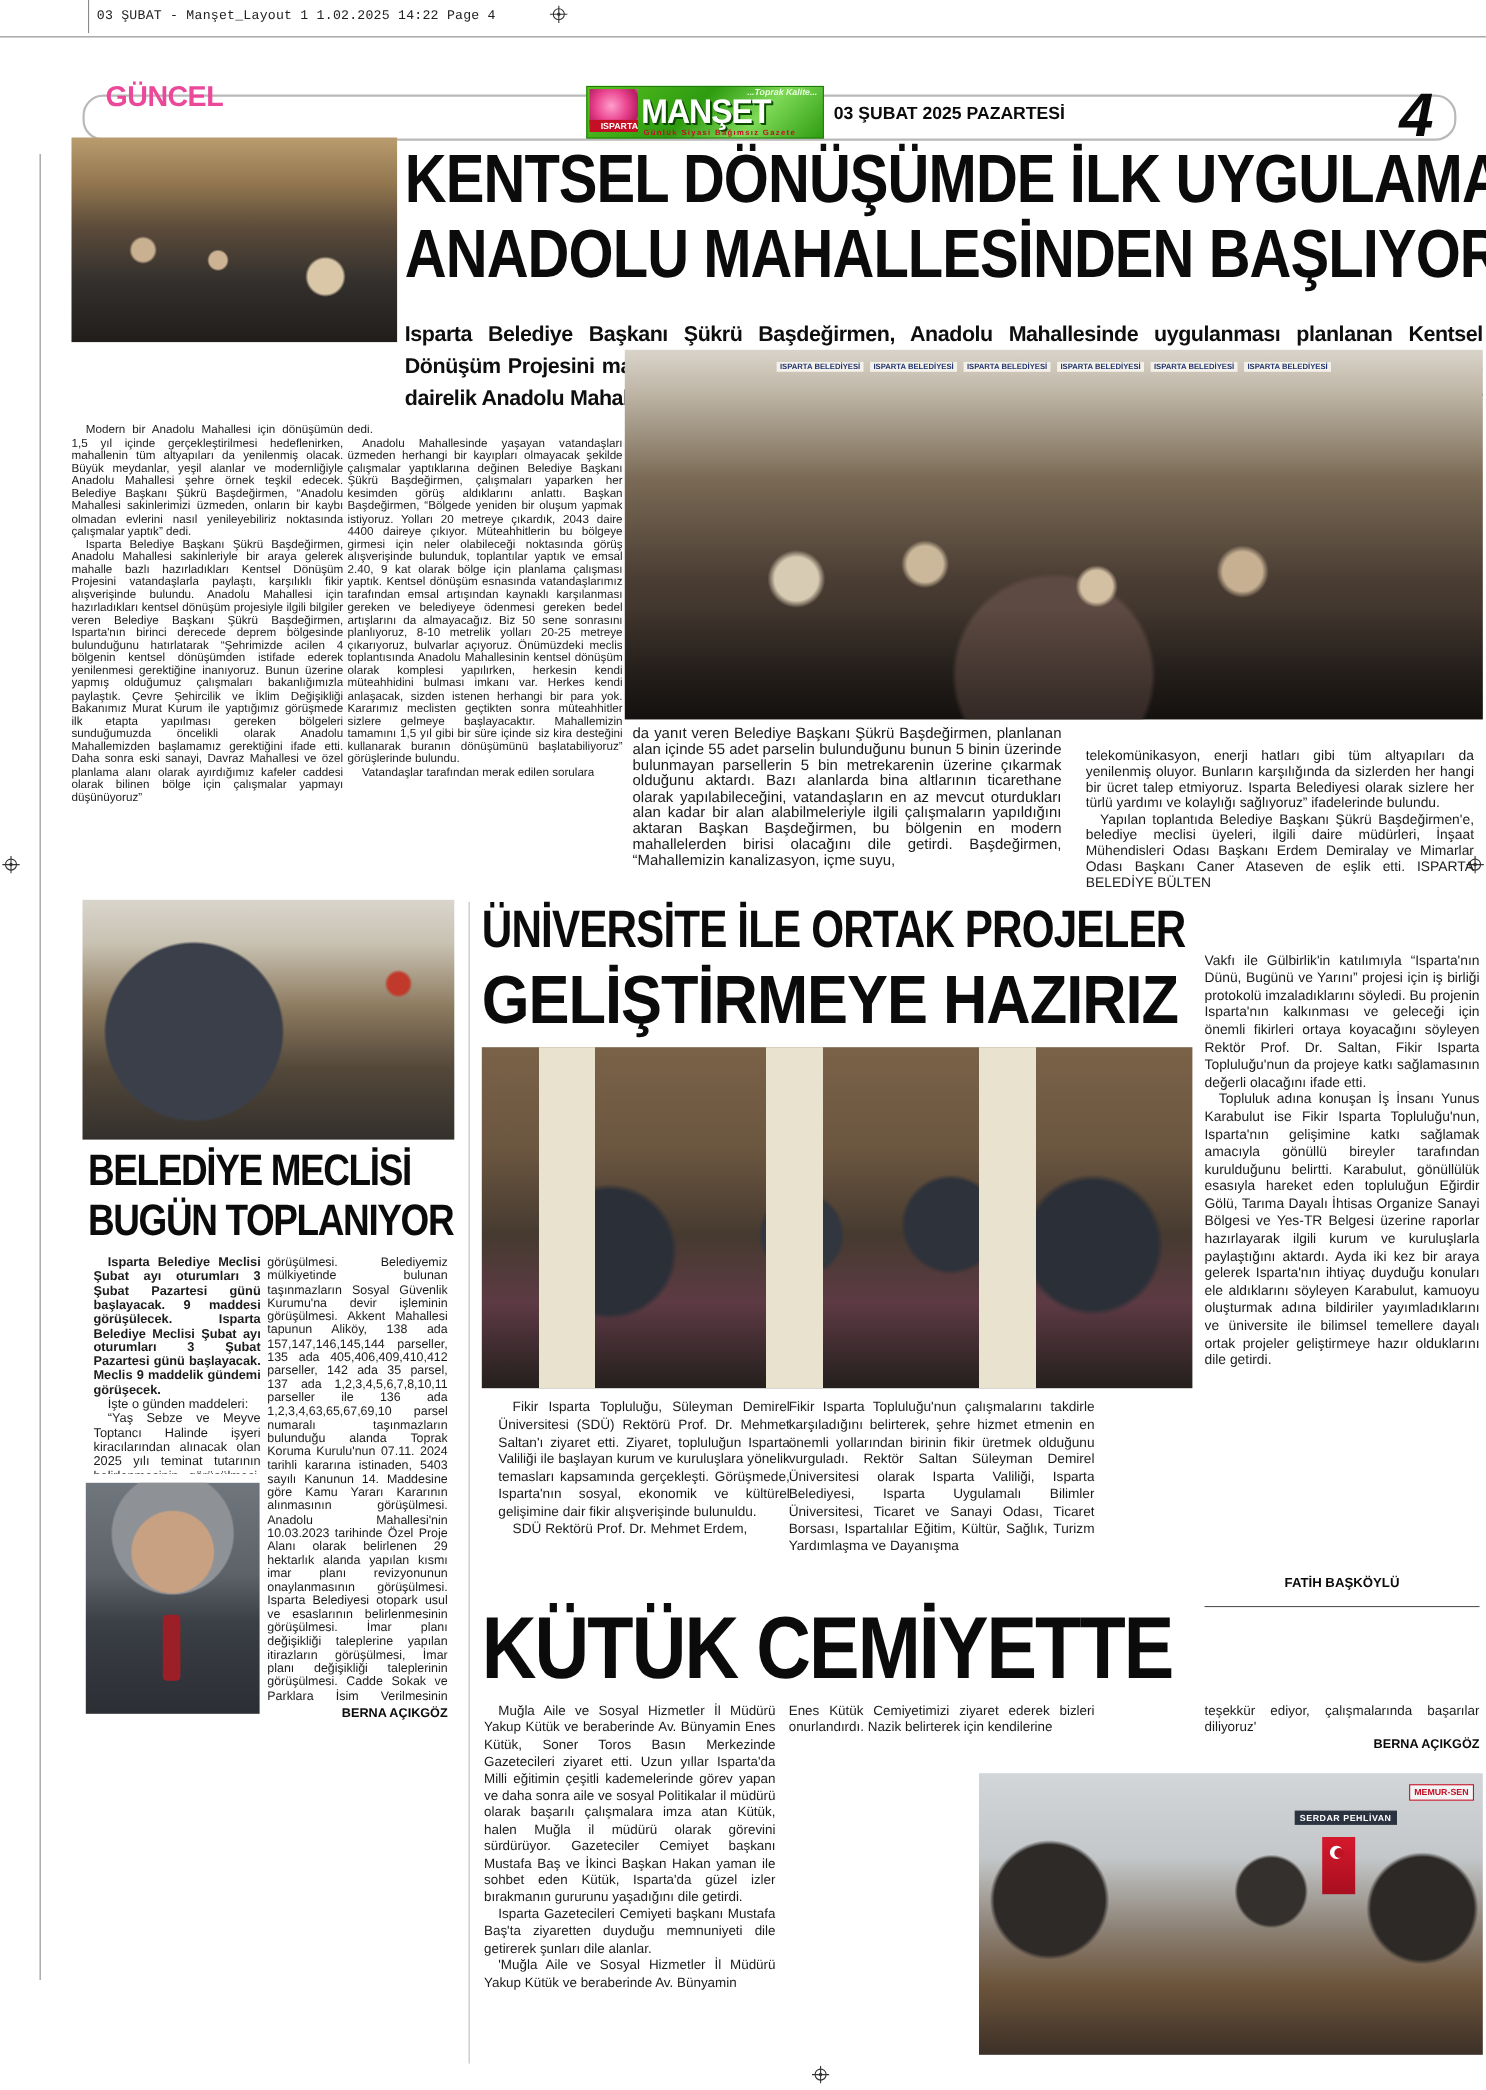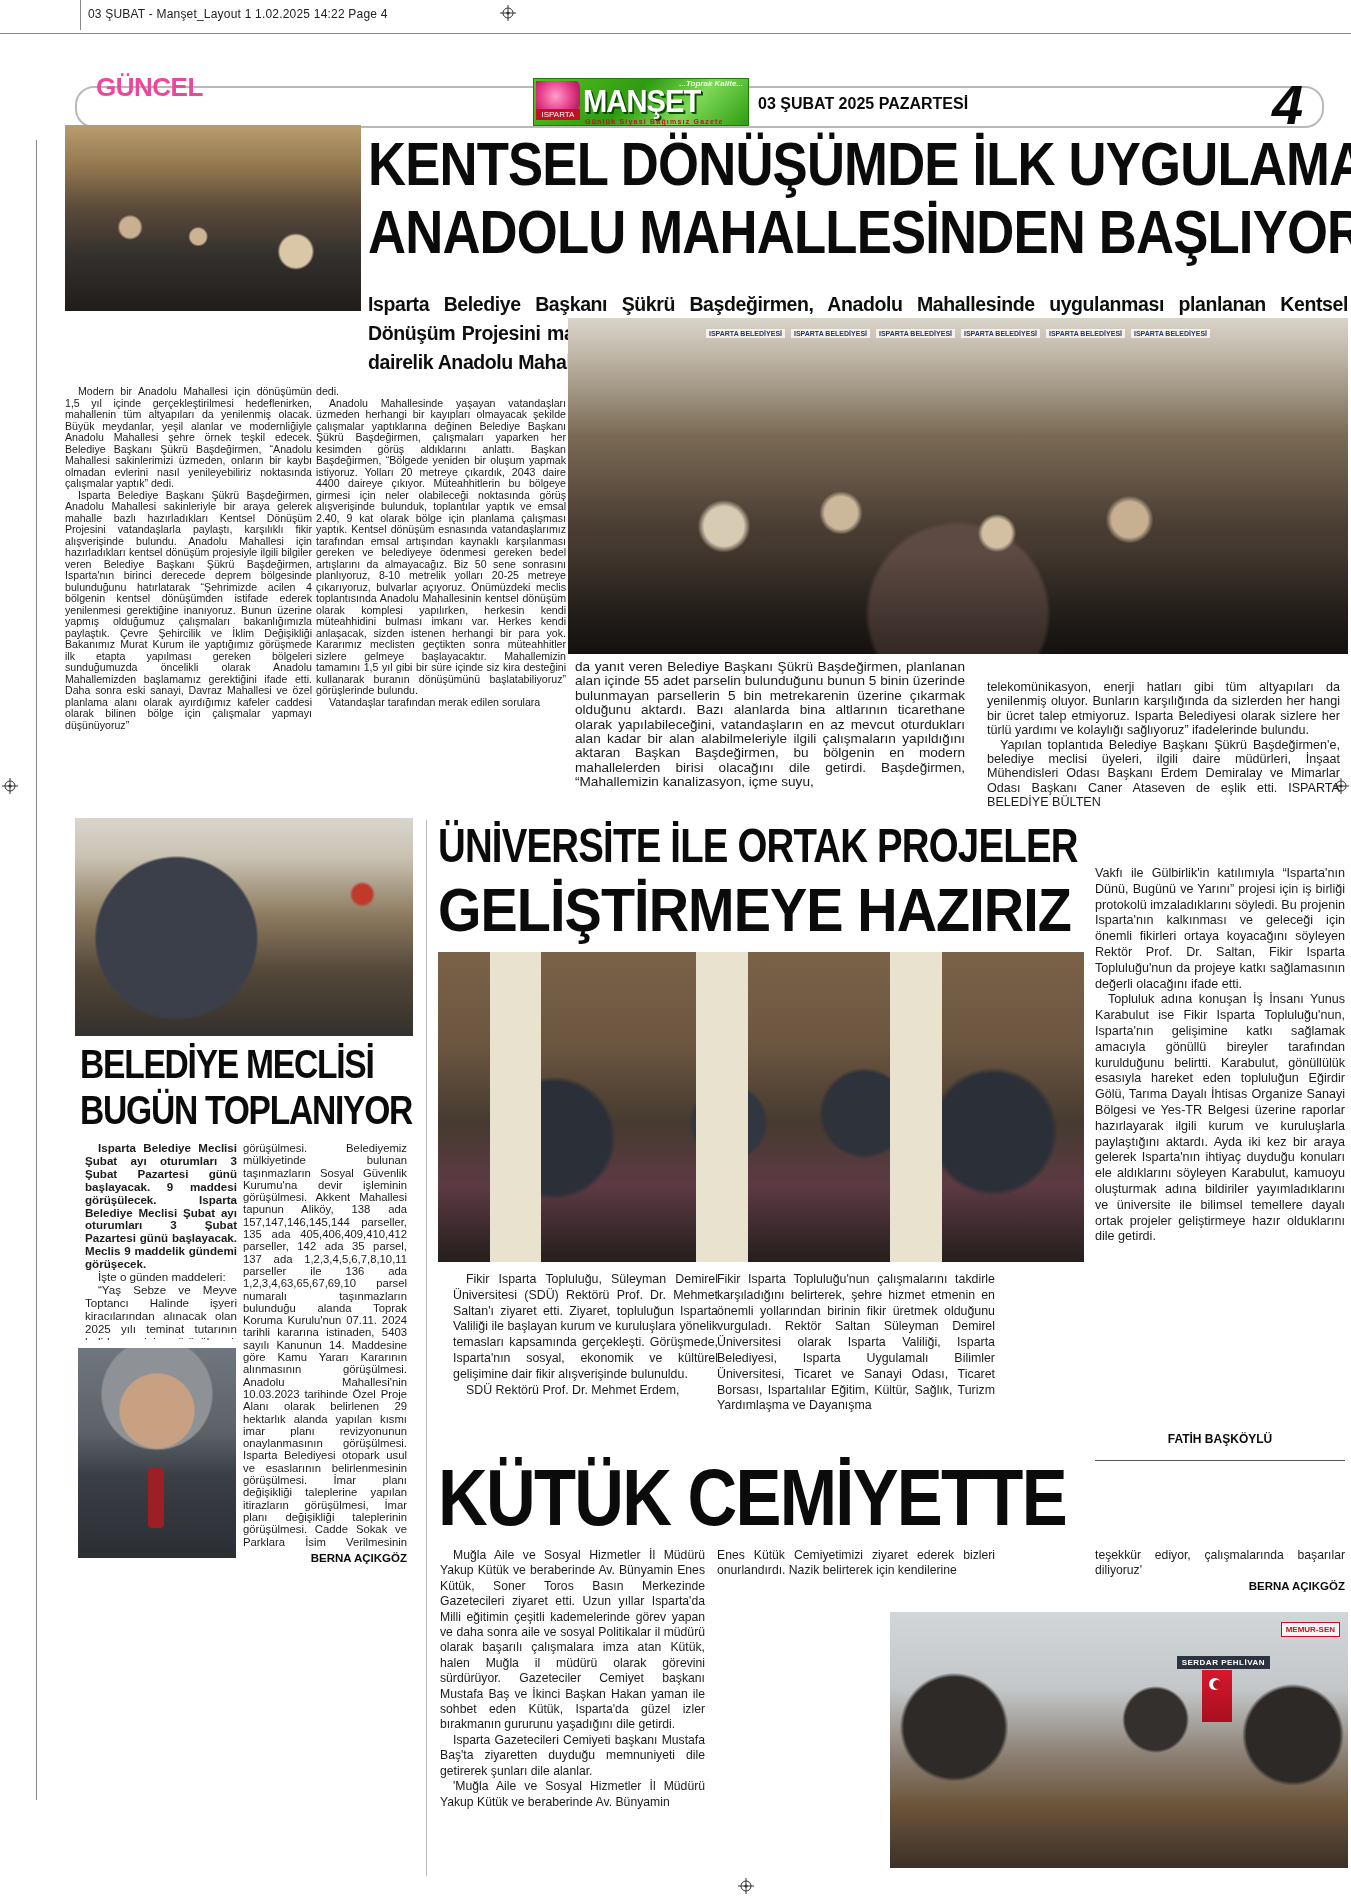"03 ŞUBAT - Manşet_Layout 1" .printhdr { font-family: none -> Liberation Mono, monospace }
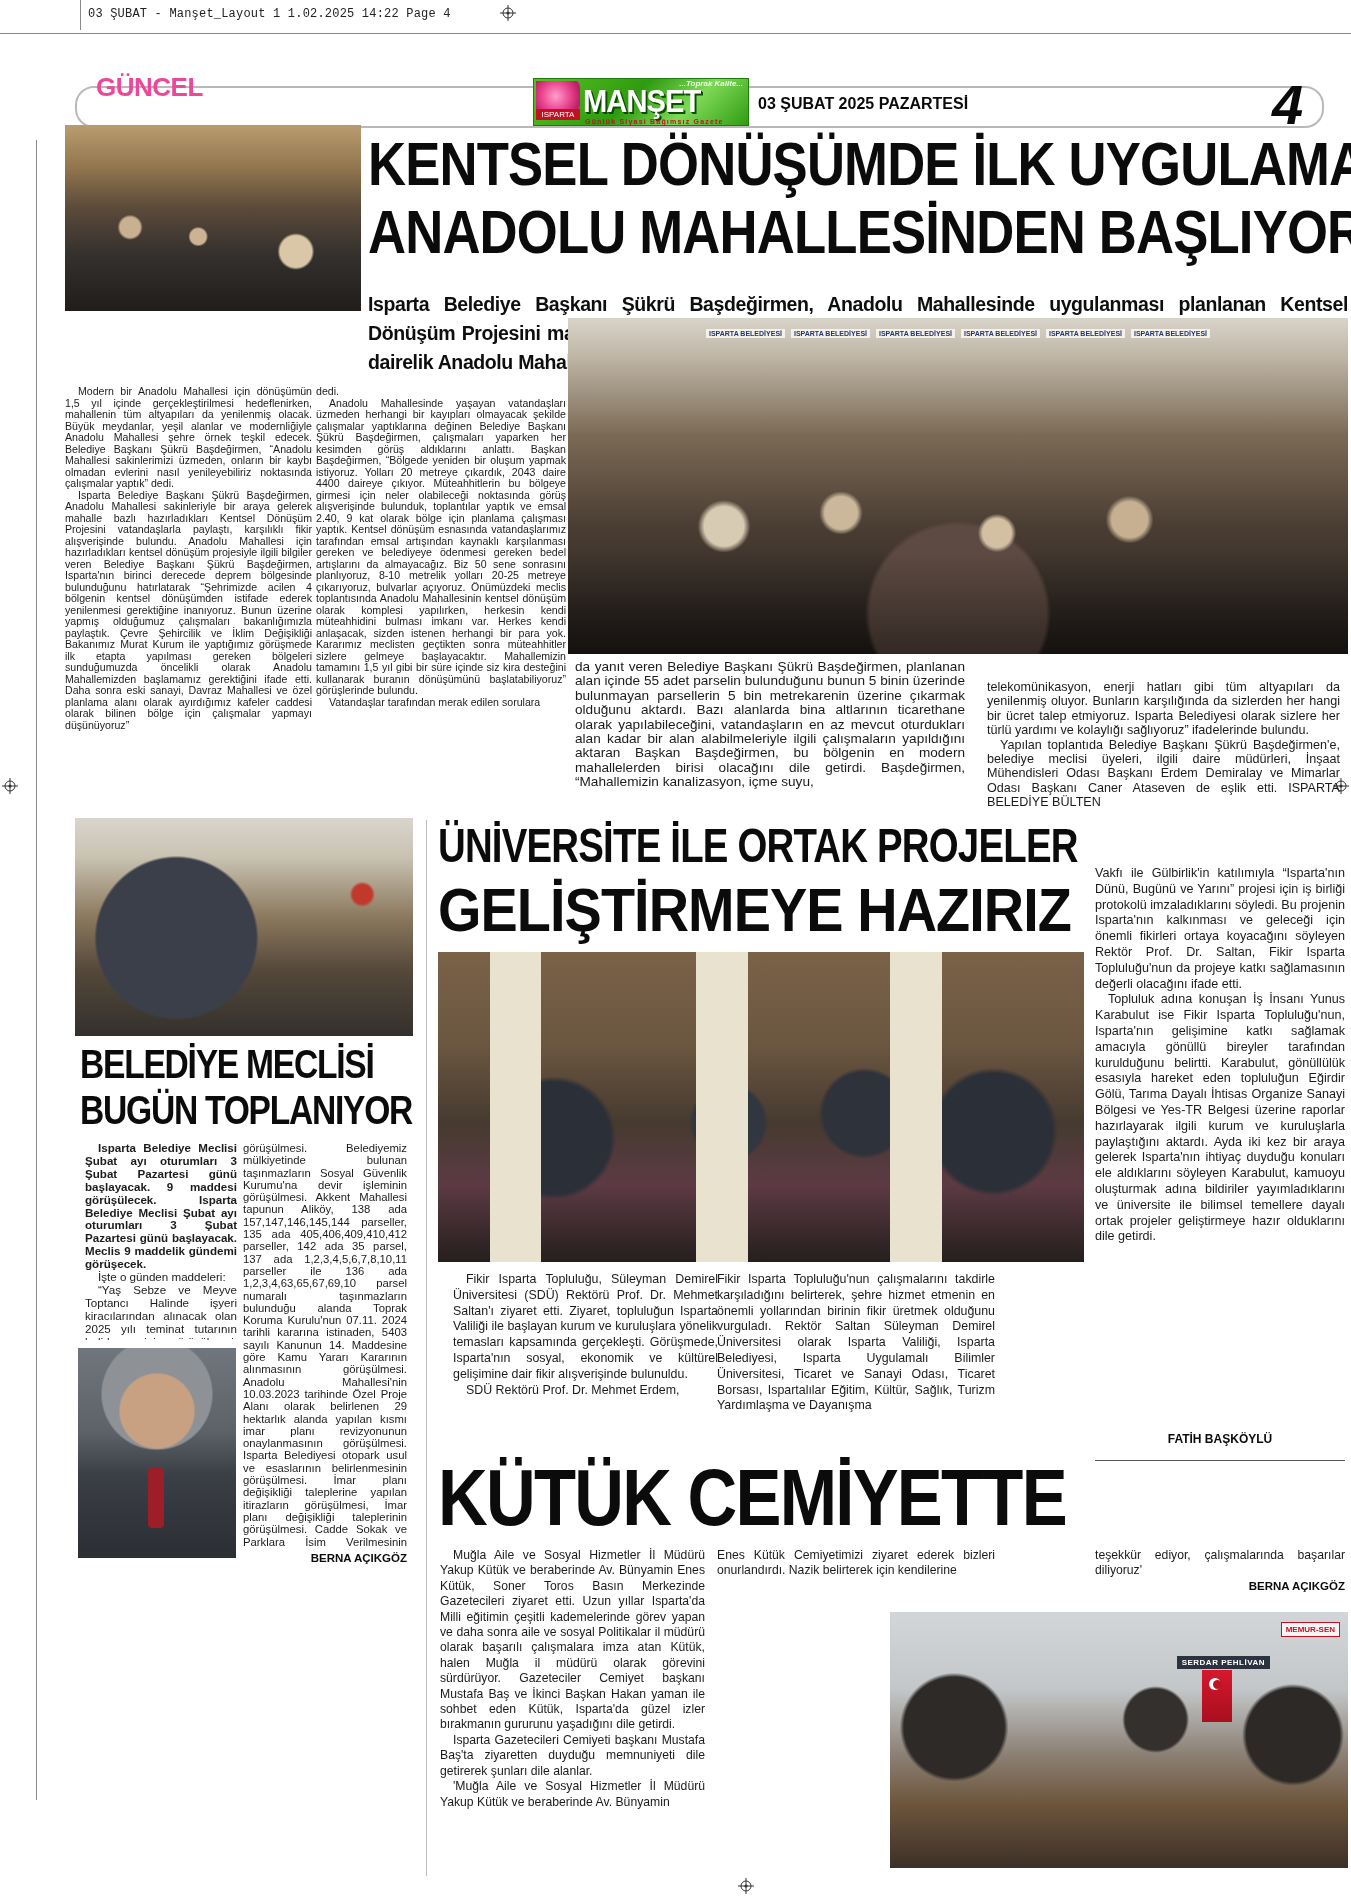"ISPARTA" .logo .citylbl { font-weight: 400 -> 700; text-align: center -> right }
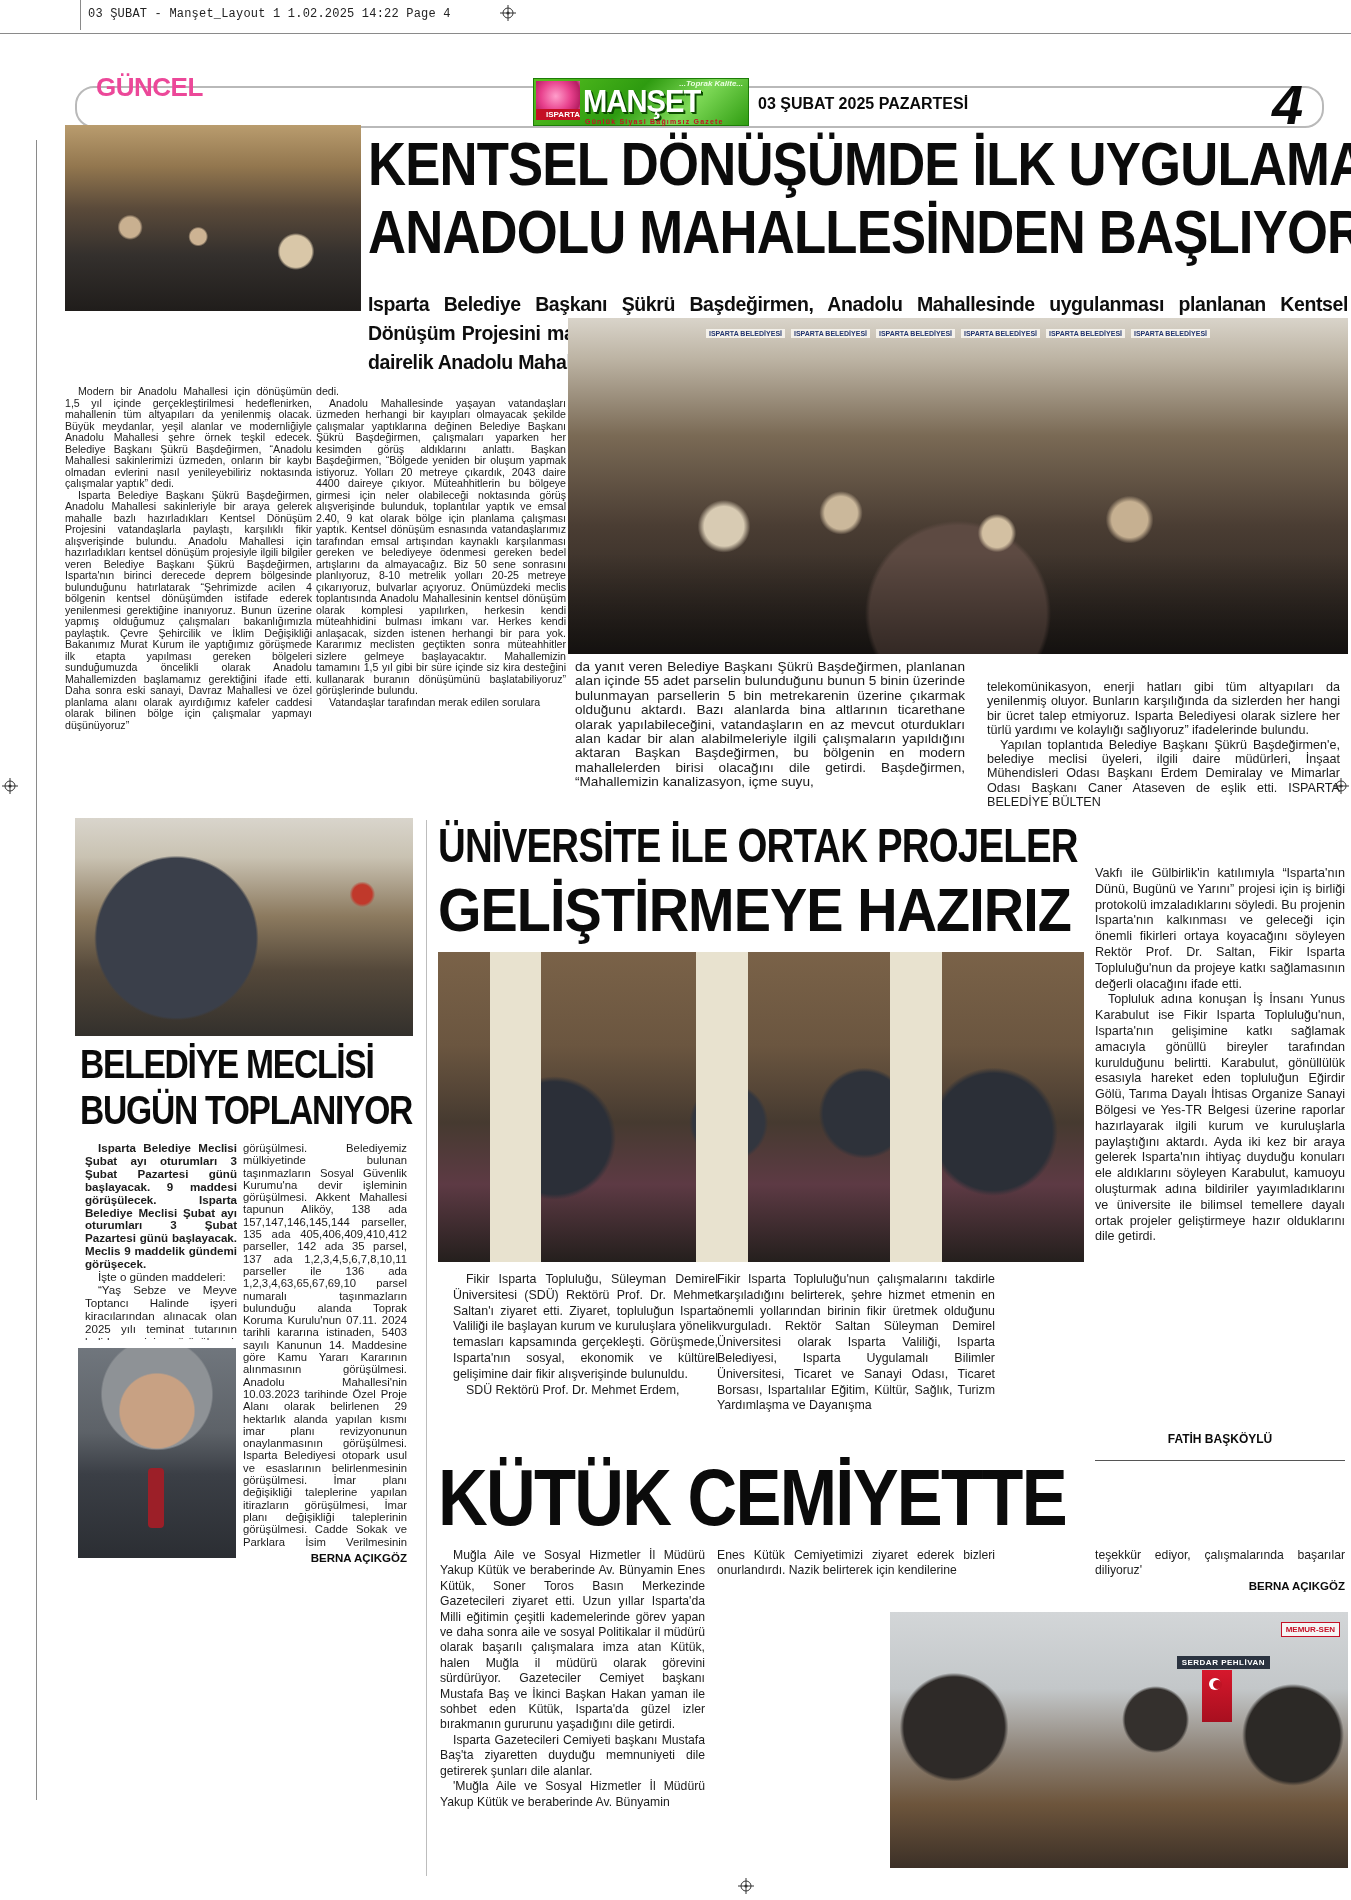"SERDAR PEHLİVAN" .nameplate { top: 44px -> 34px }
